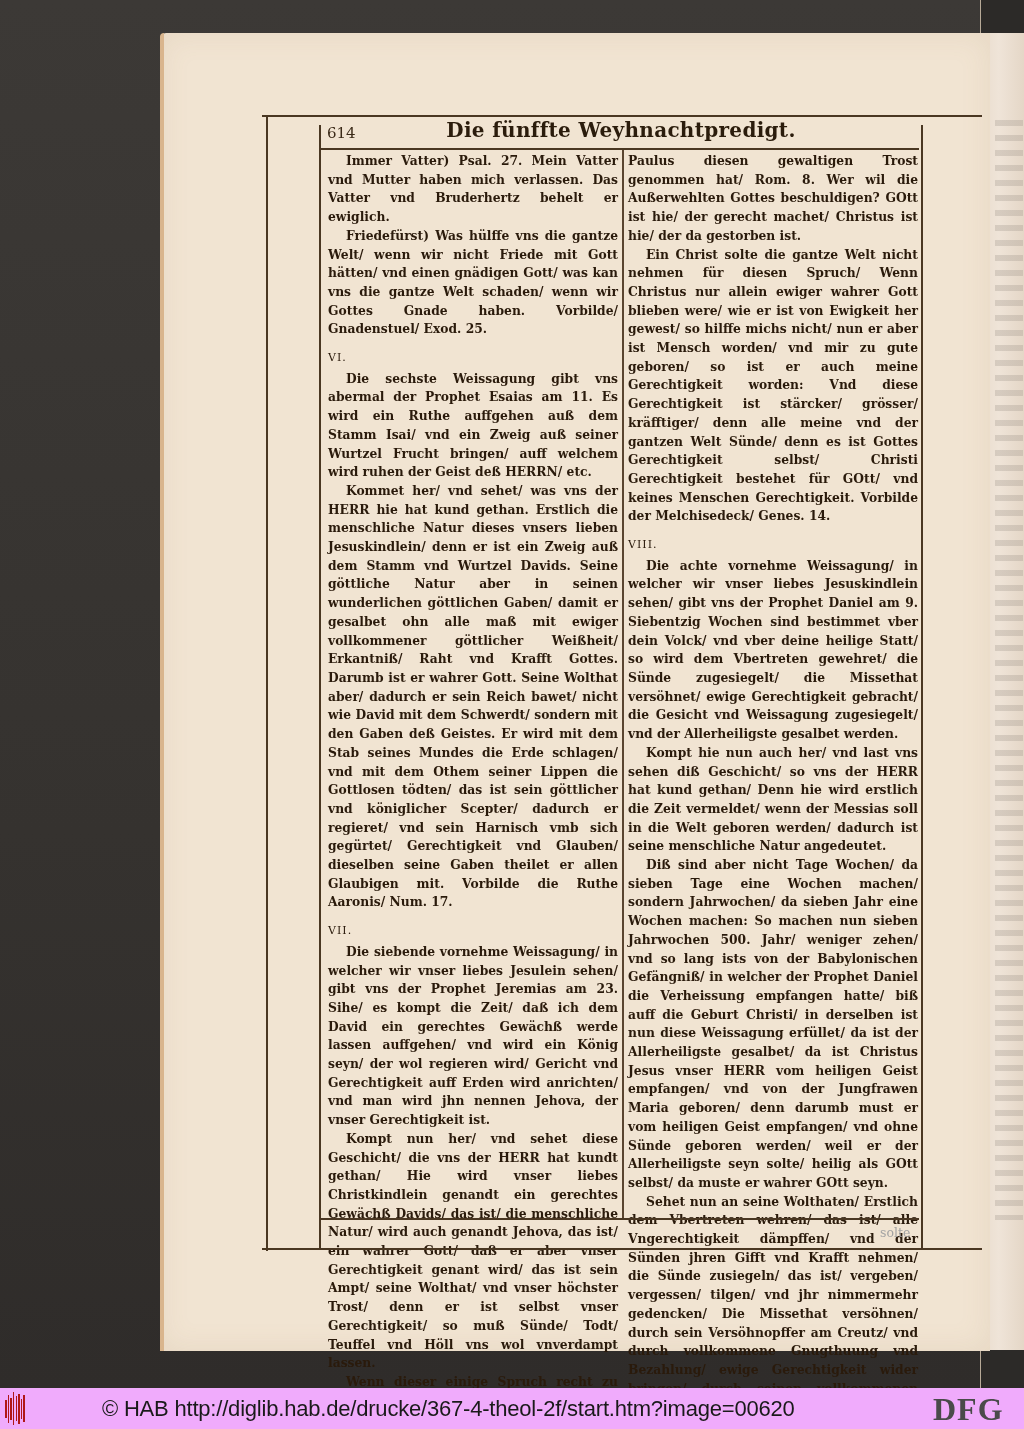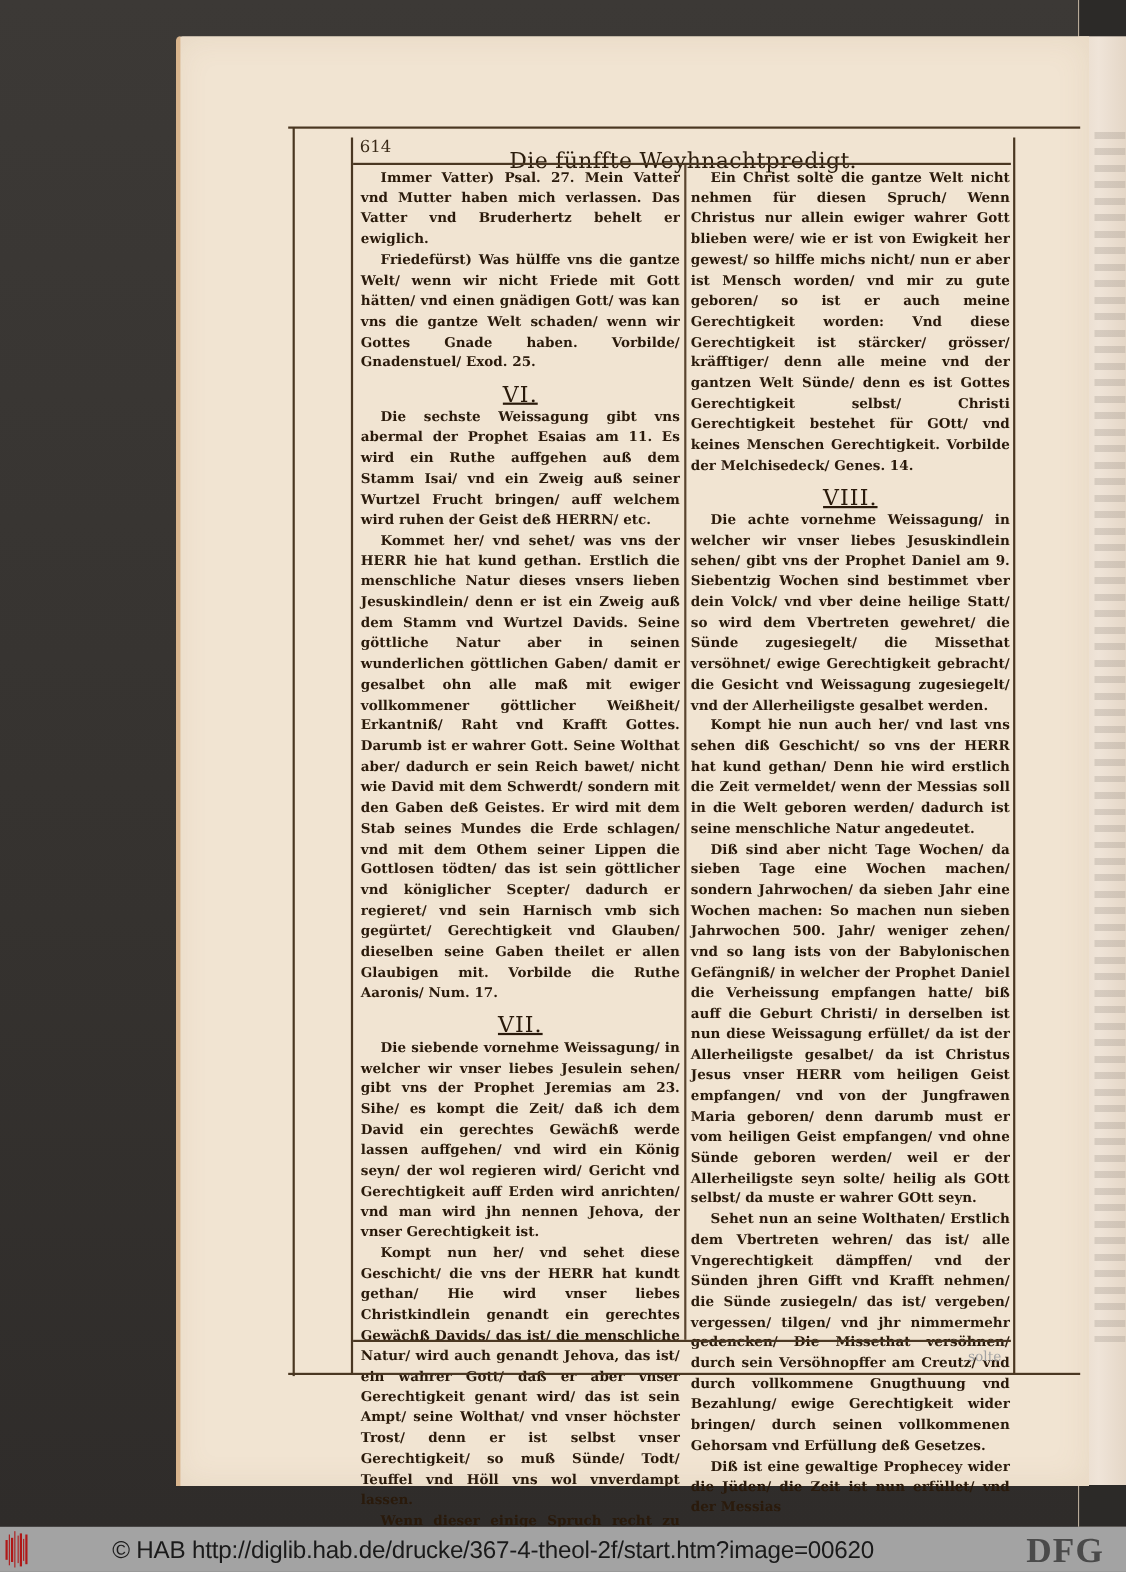"Die fünffte Weyhnachtpredigt." .running-title { font-weight: normal -> bold; margin-top: 16px -> none }
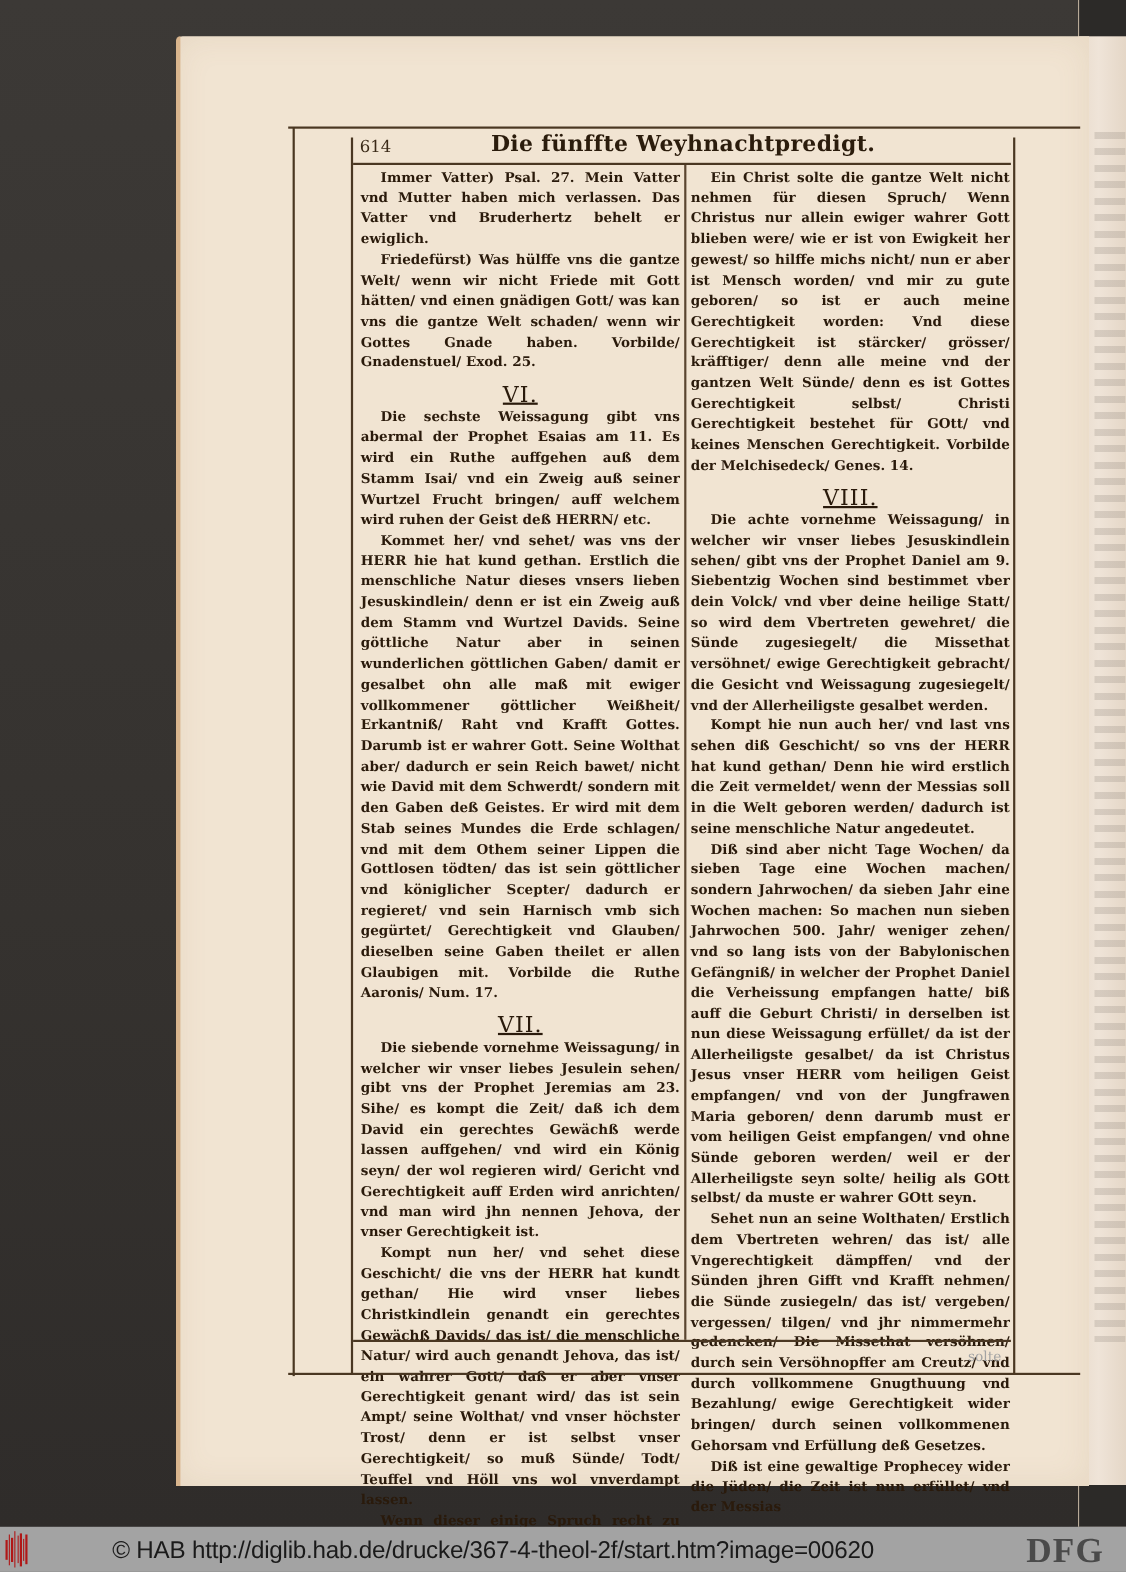"Paulus diesen gewaltigen Trost genommen" p.para { html: none -> <p>Paulus diesen gewaltigen Trost genommen hat/ Rom. 8. Wer wil die Außerwehlten Gottes beschuldigen? GOtt ist hie/ der gerecht machet/ Christus ist hie/ der da gestorben ist.</p> }
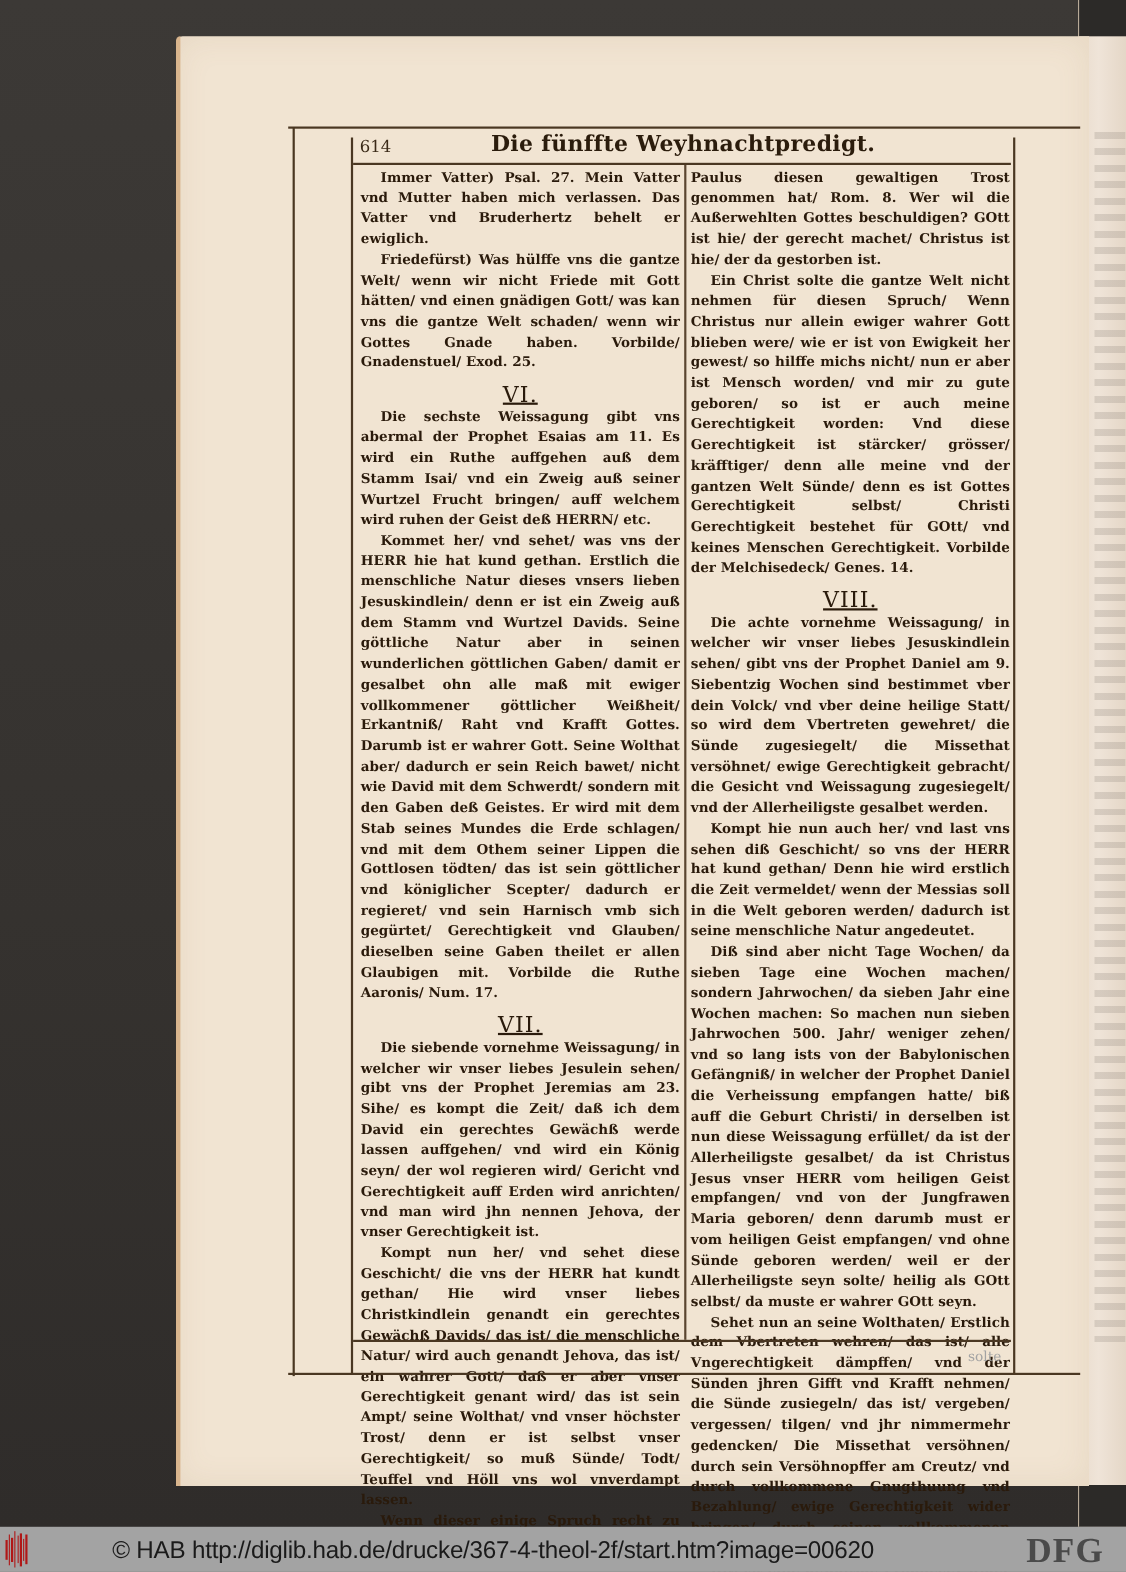"VI." .section-num { font-size: 20px -> 11px; text-align: center -> none; text-decoration: underline -> none }
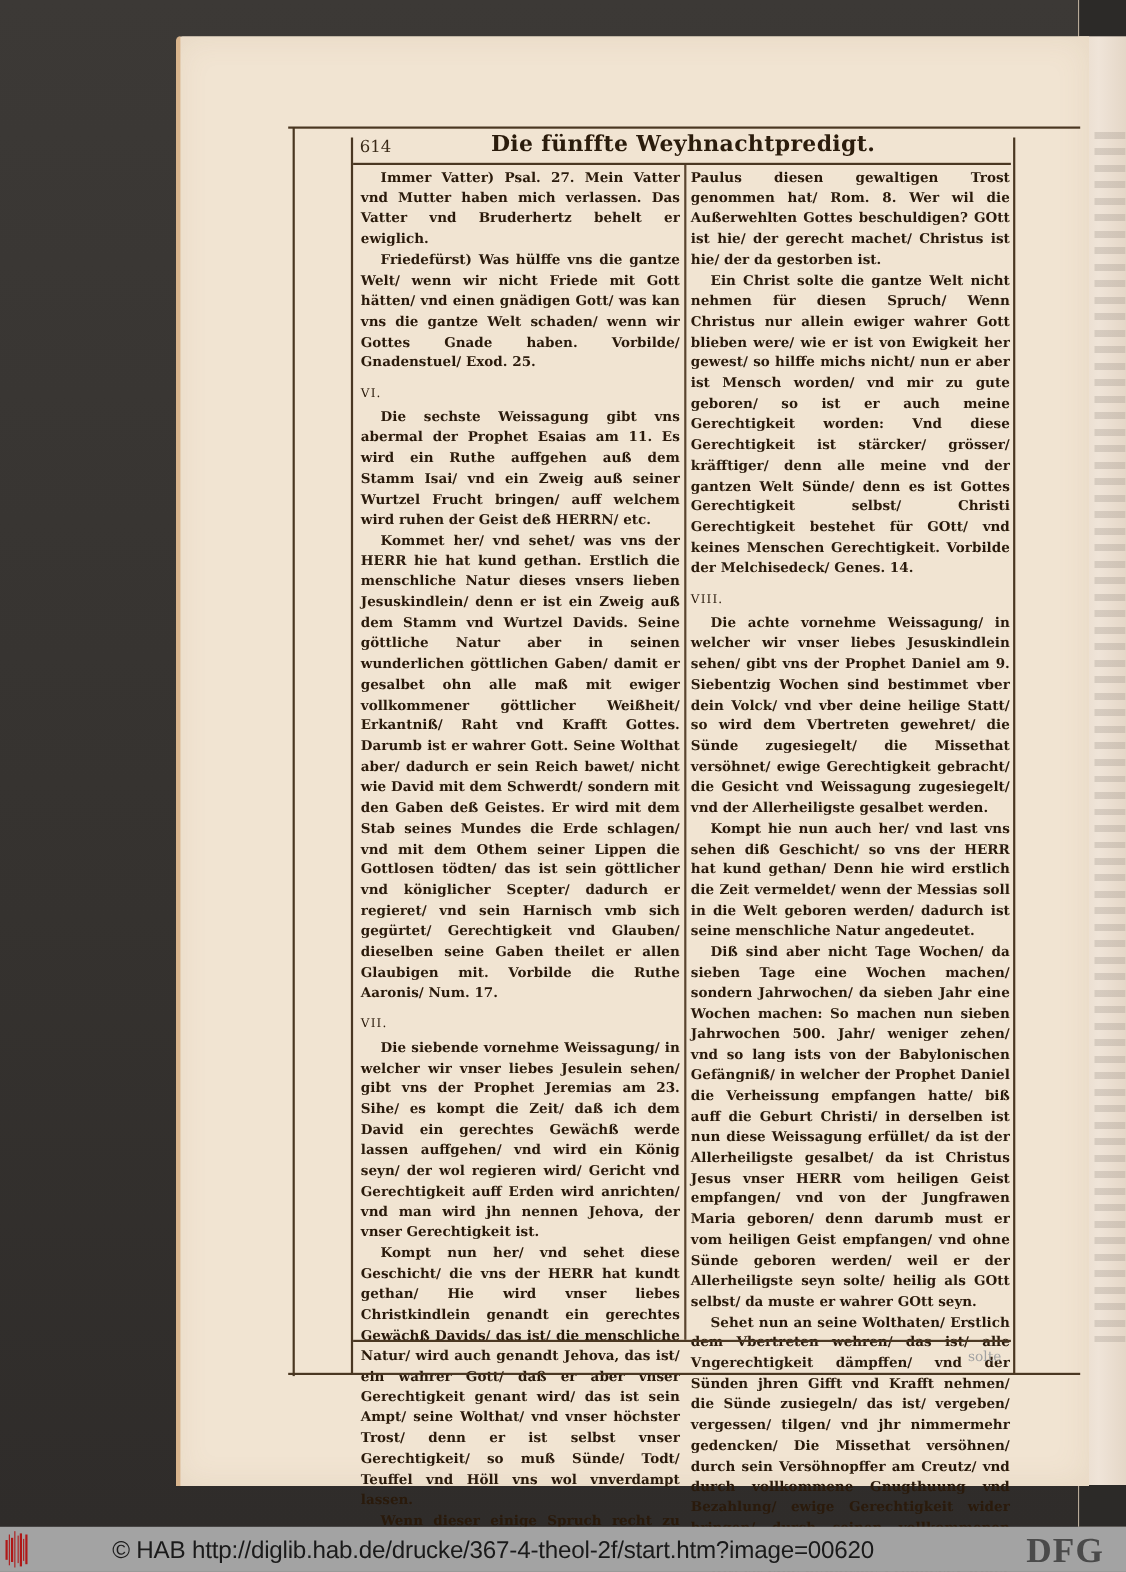"© HAB" .footer { background: #a3a3a3 -> #f0abfc }
